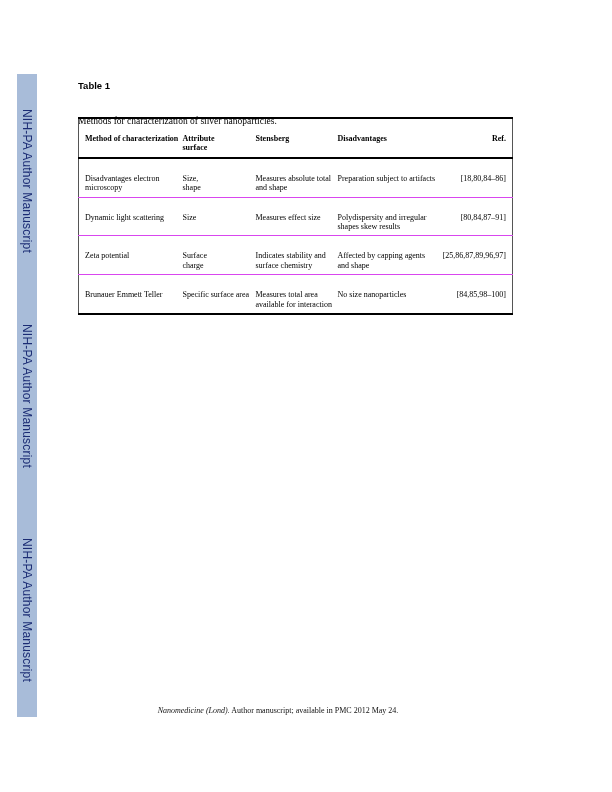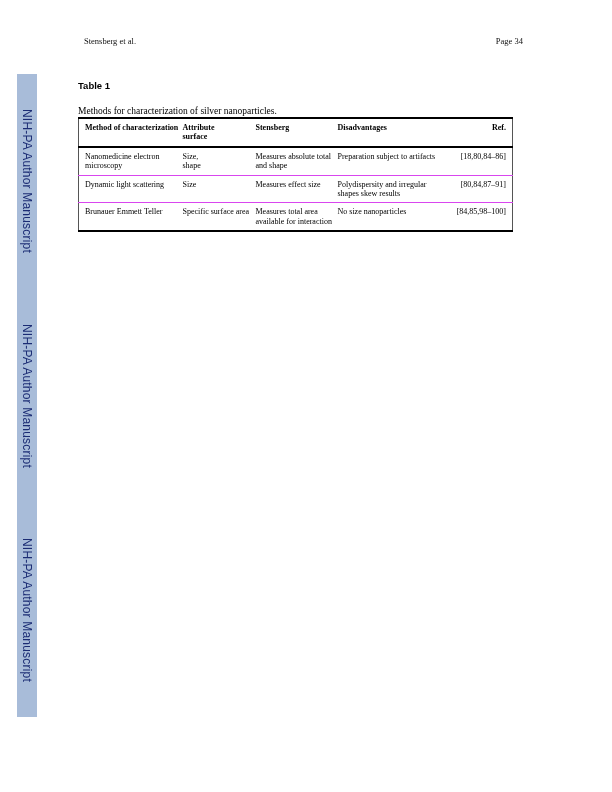"Stensberg et al." div.running-header { html: <div> <span>Stensberg et al.</span> <span>Page 34</span> </div> -> none }
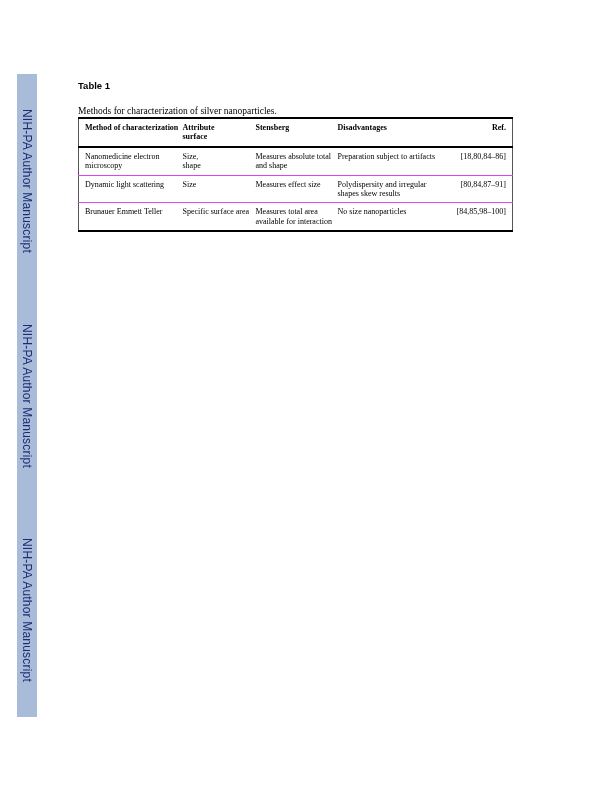"Methods for characterization of silver" .table-caption { top: 106px -> 116px }
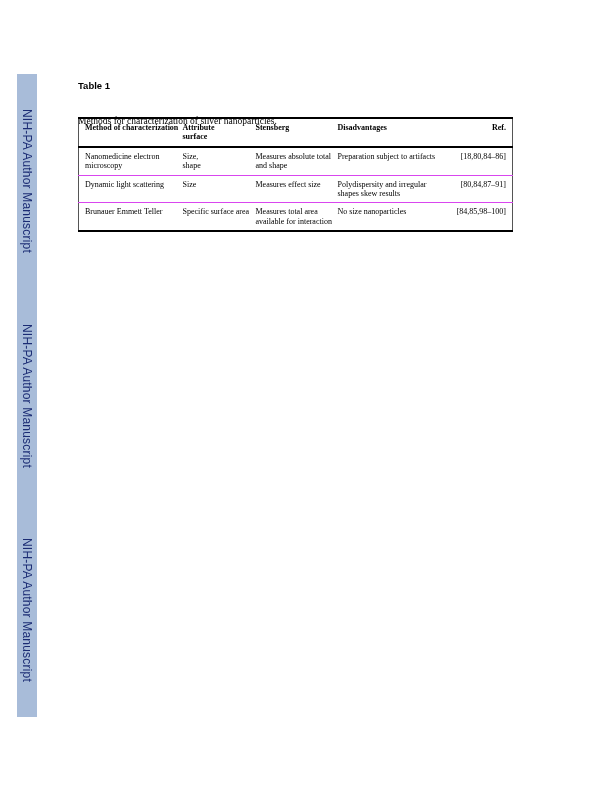"Method of characterization" table.data th, table.data td { padding: 4px 2px 4px 6px -> 15px 2px 4px 6px }
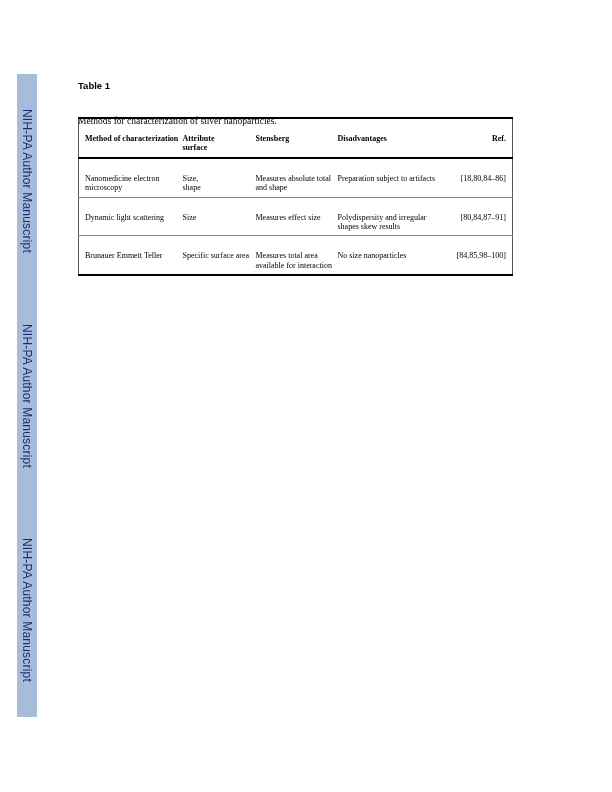"Nanomedicine electron" td { text: Nanomedicine -> Disadvantages }
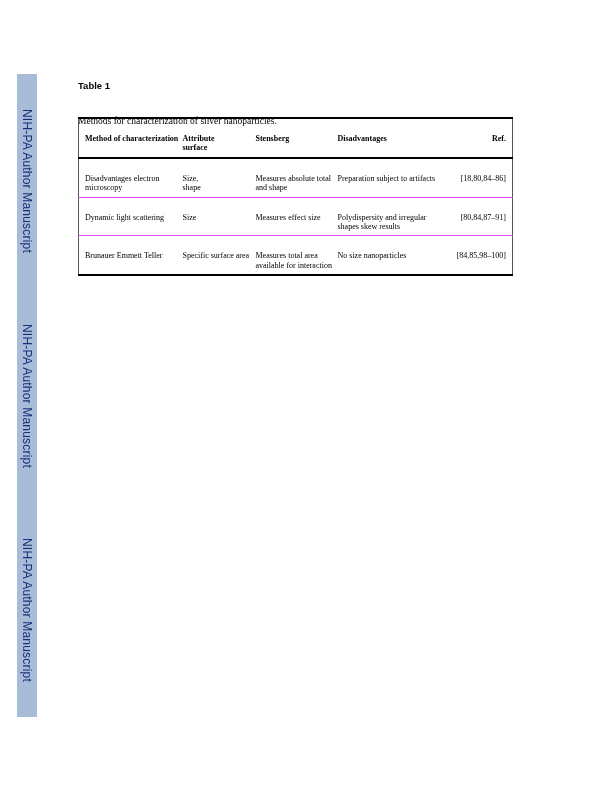"Zeta potential" tr { html: none -> <tr> <td>Zeta potential</td> <td>Surface charge</td> <td>Indicates stability and surface chemistry</td> <td>Affected by capping agents and shape</td> <td>[25,86,87,89,96,97]</td> </tr> }
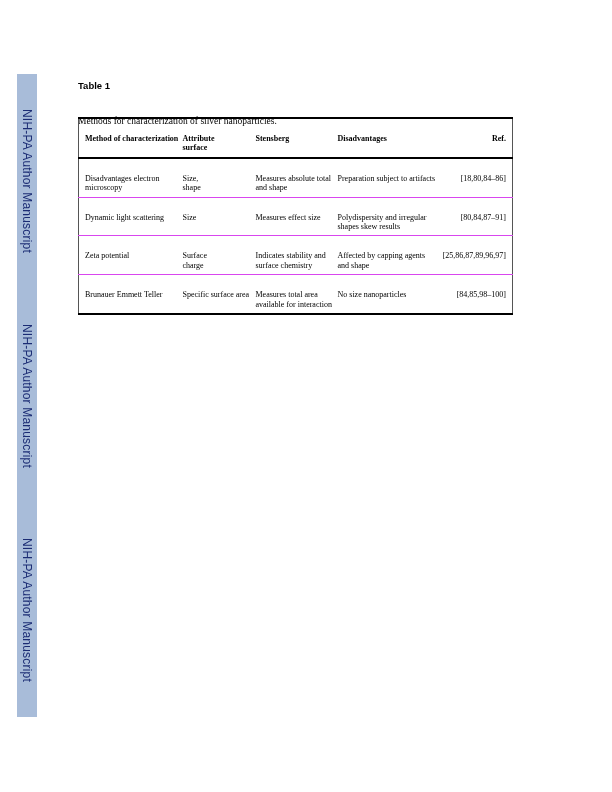"Nanomedicine (Lond). Author manuscript;" div.page-footer { html: none -> <div> <span>Nanomedicine (Lond).</span><span> Author manuscript; available in PMC 2012 May 24.</span> </div> }
